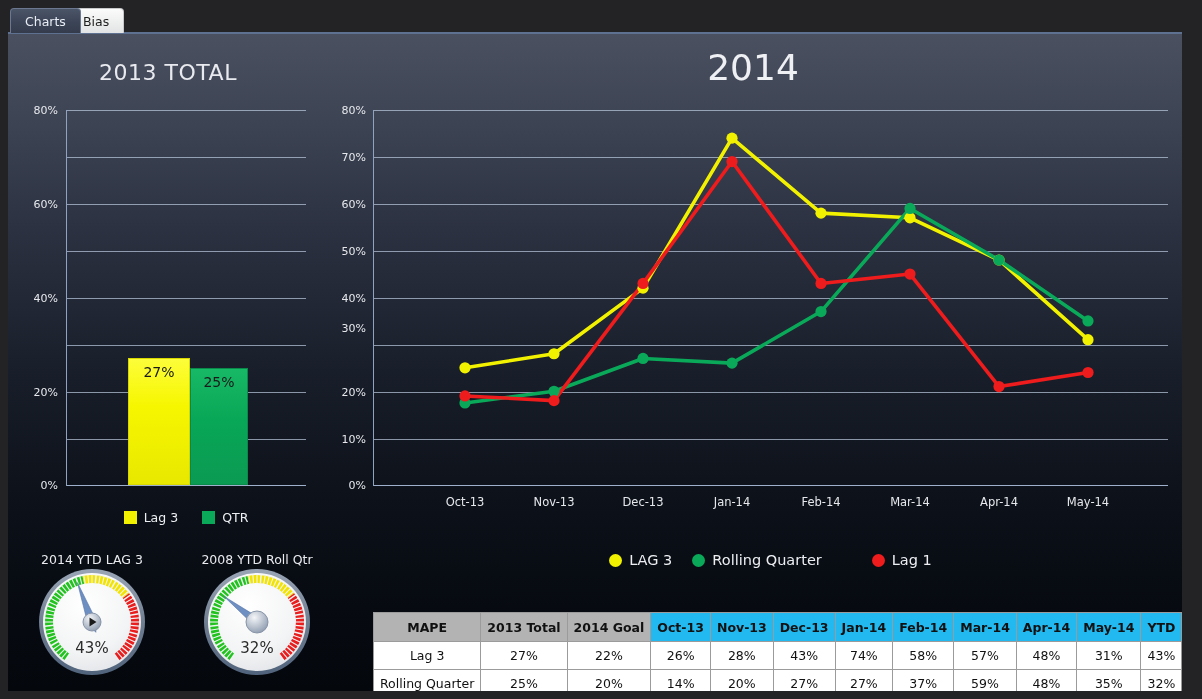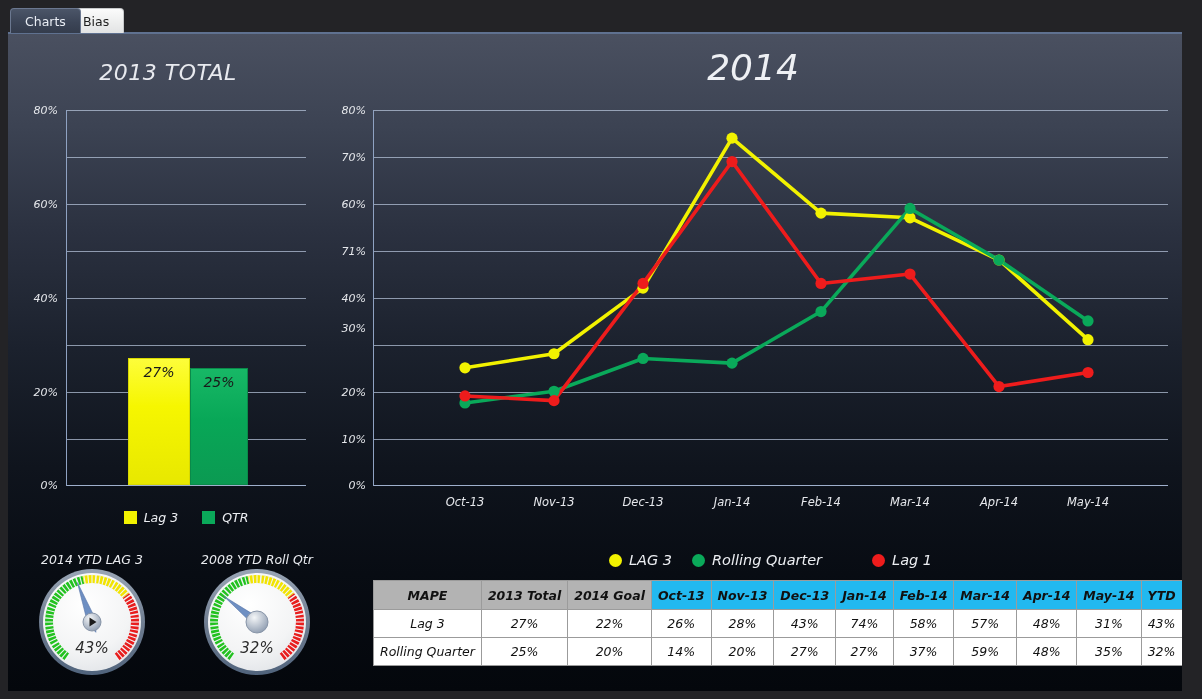"2013 TOTAL" #panel { font-style: italic -> none }
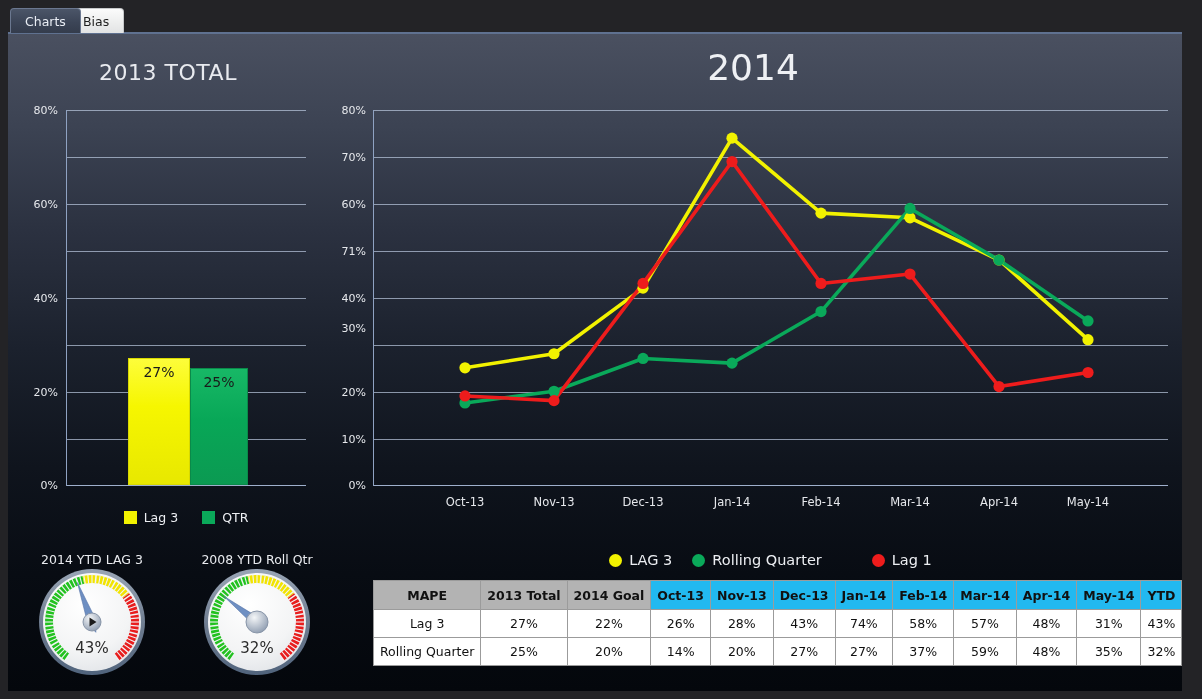"71%" div.axis-label { text: 71% -> 50% }
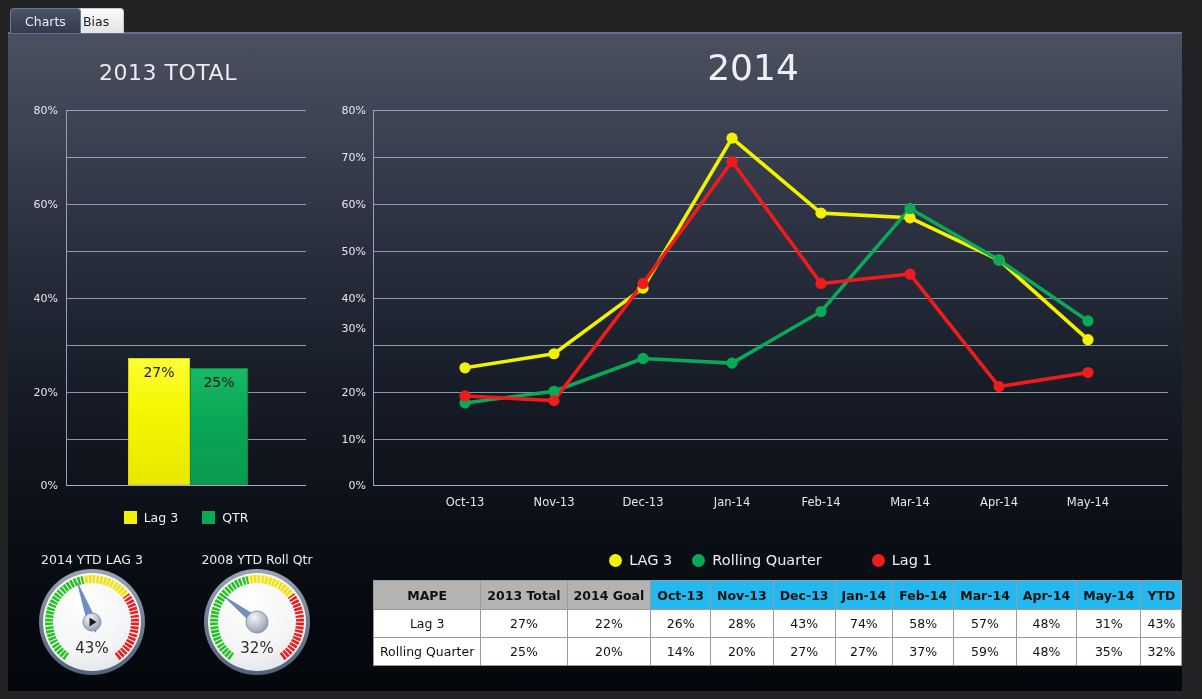"MAPE" #mape-table { top: 546px -> 578px }
